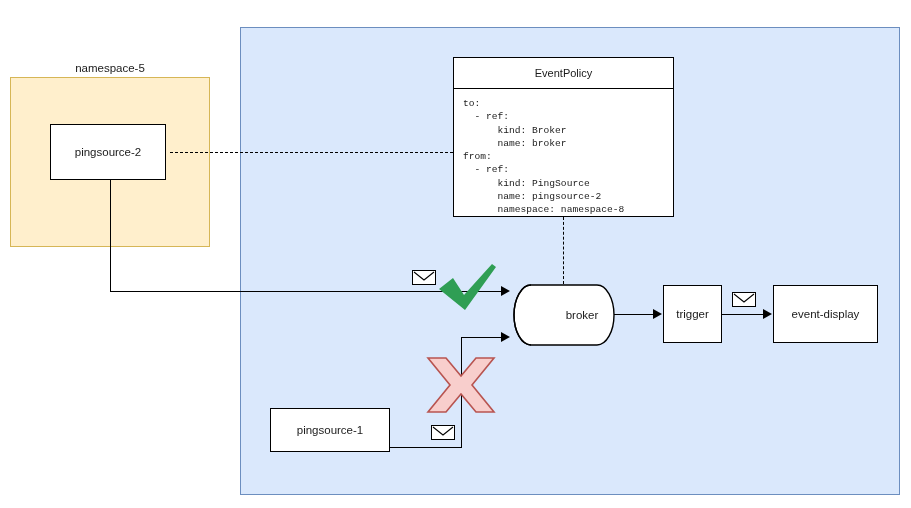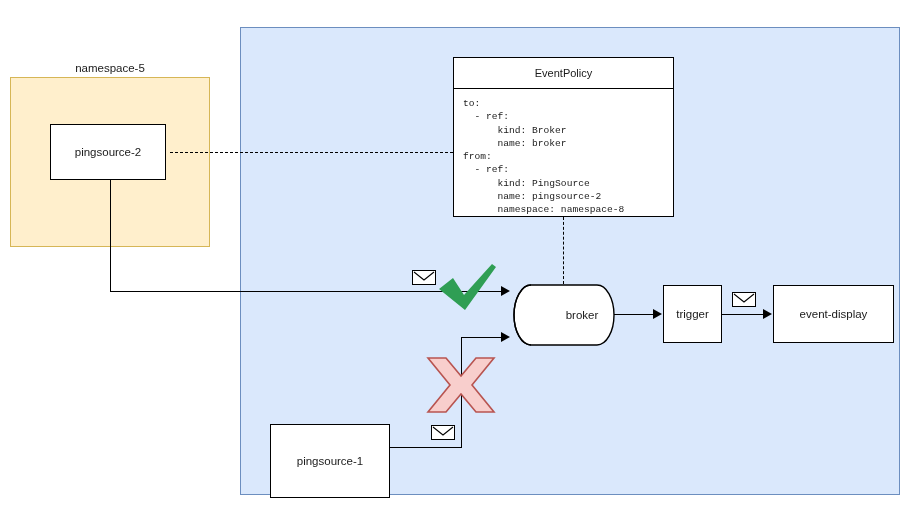"event-display" #eventdisplay { width: 121px -> 105px }
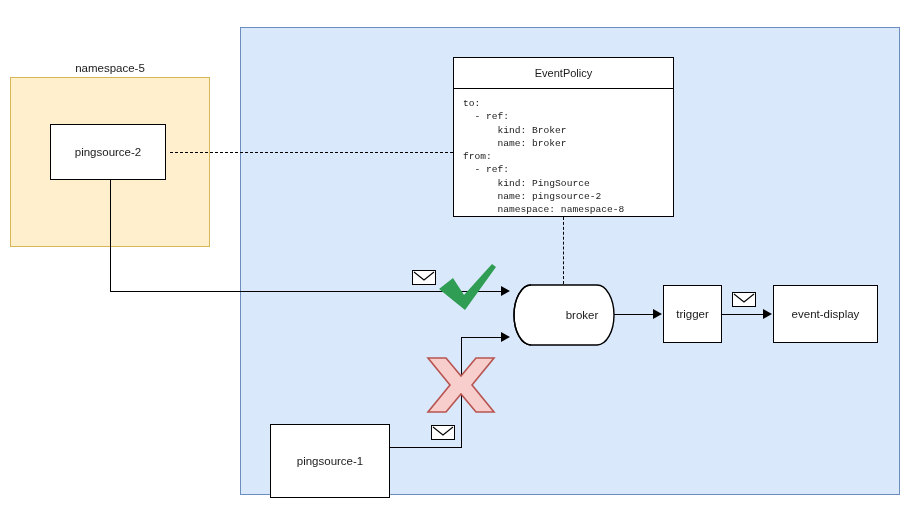"pingsource-1" #pingsource1 { height: 74px -> 44px; top: 424px -> 408px }
